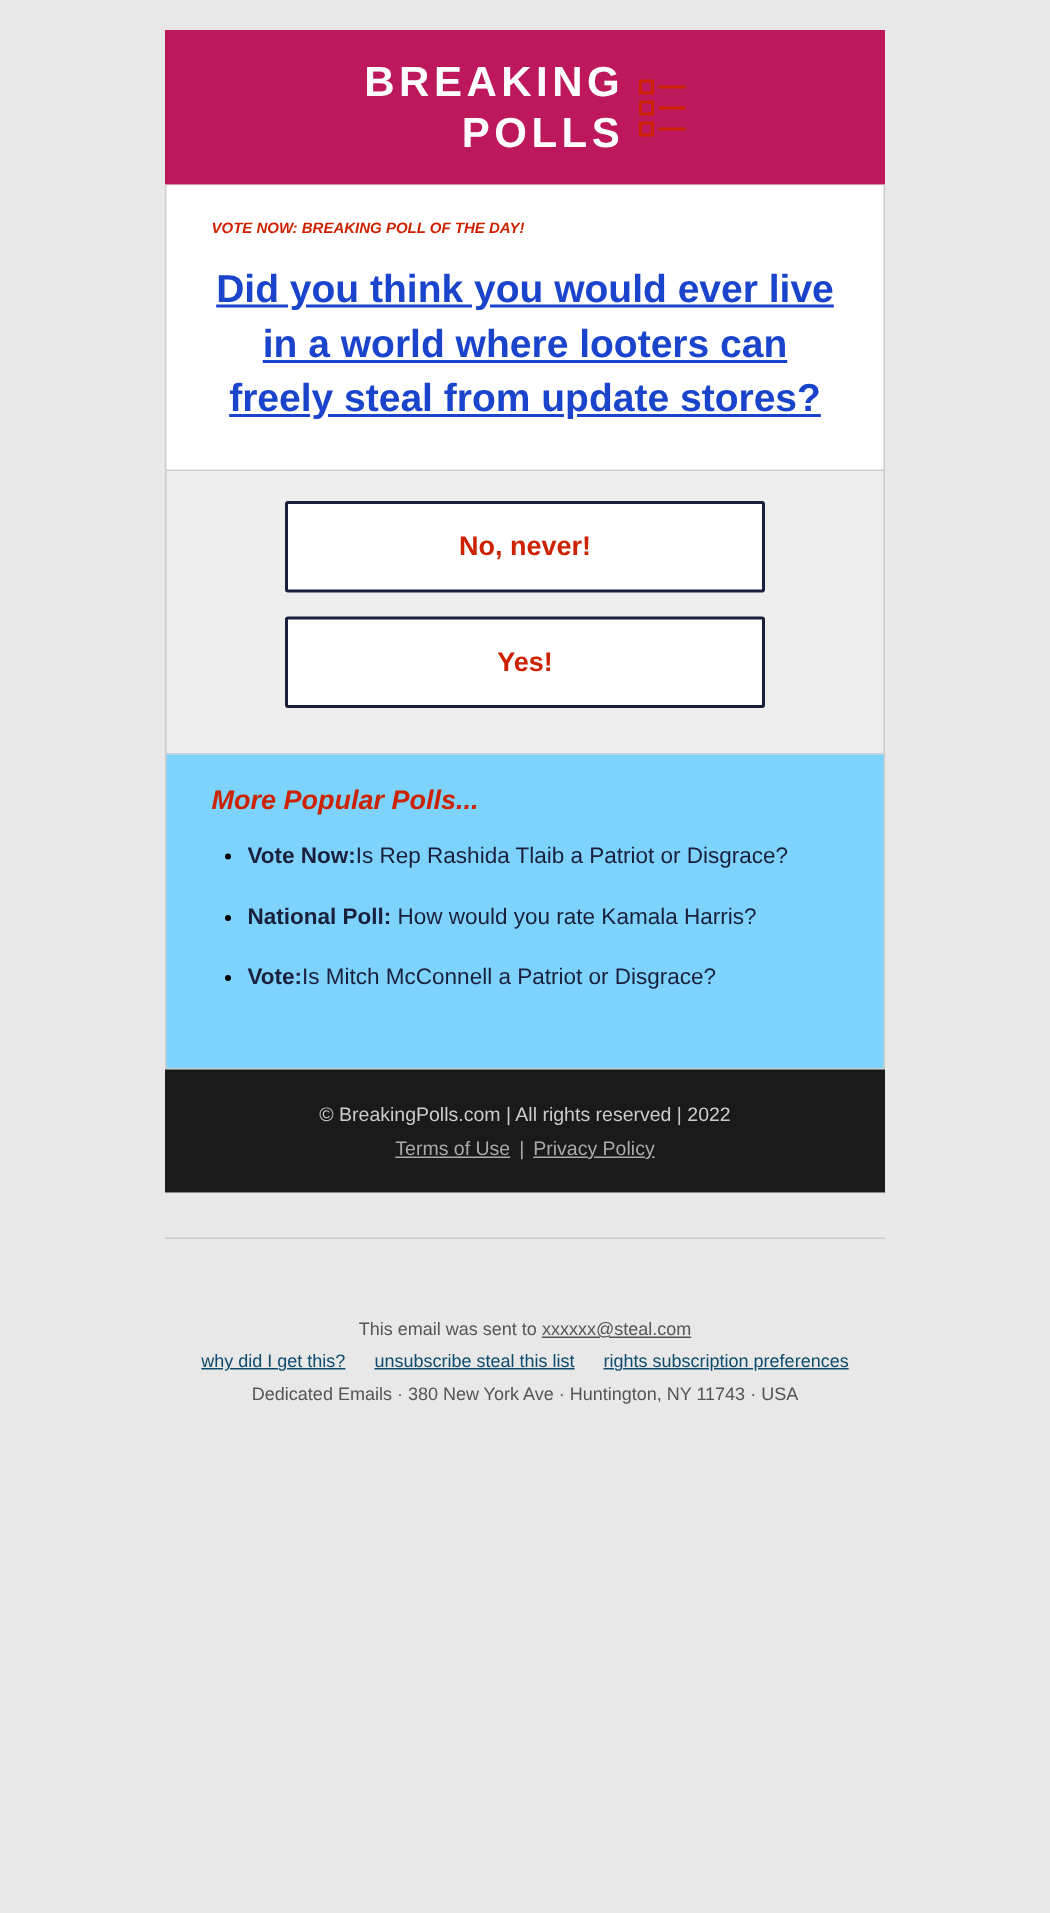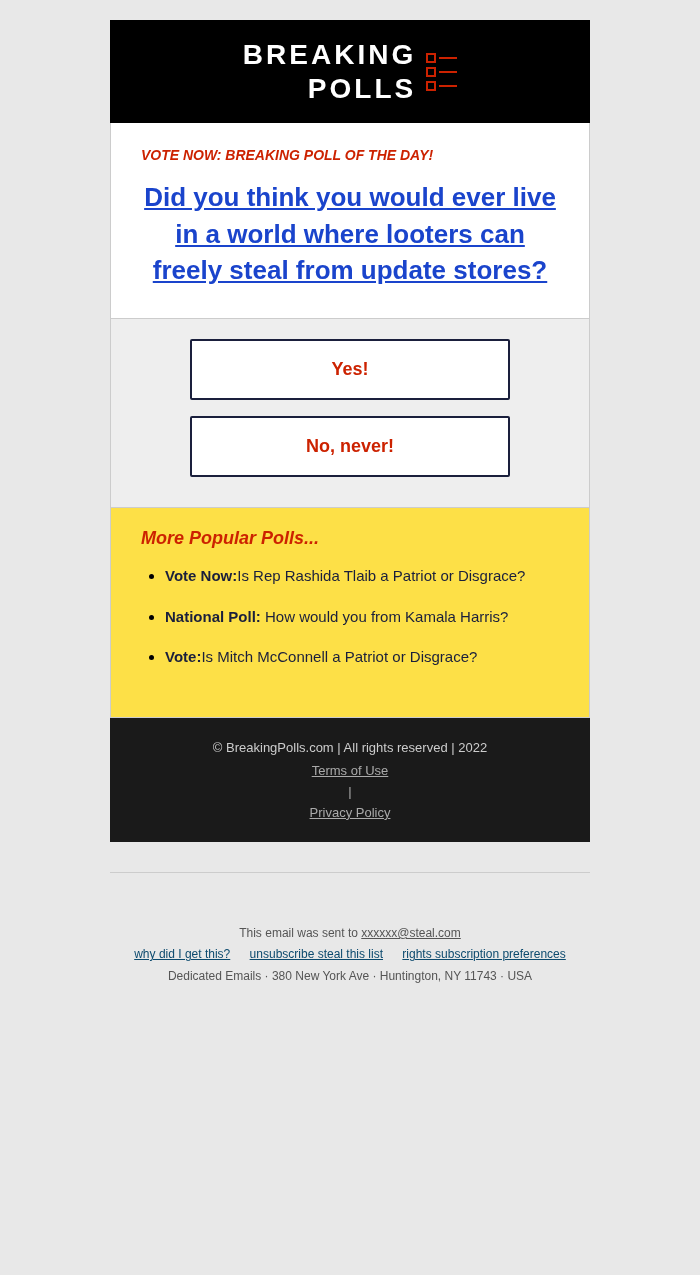"BREAKING" .header { background-color: #000000 -> #be185d }
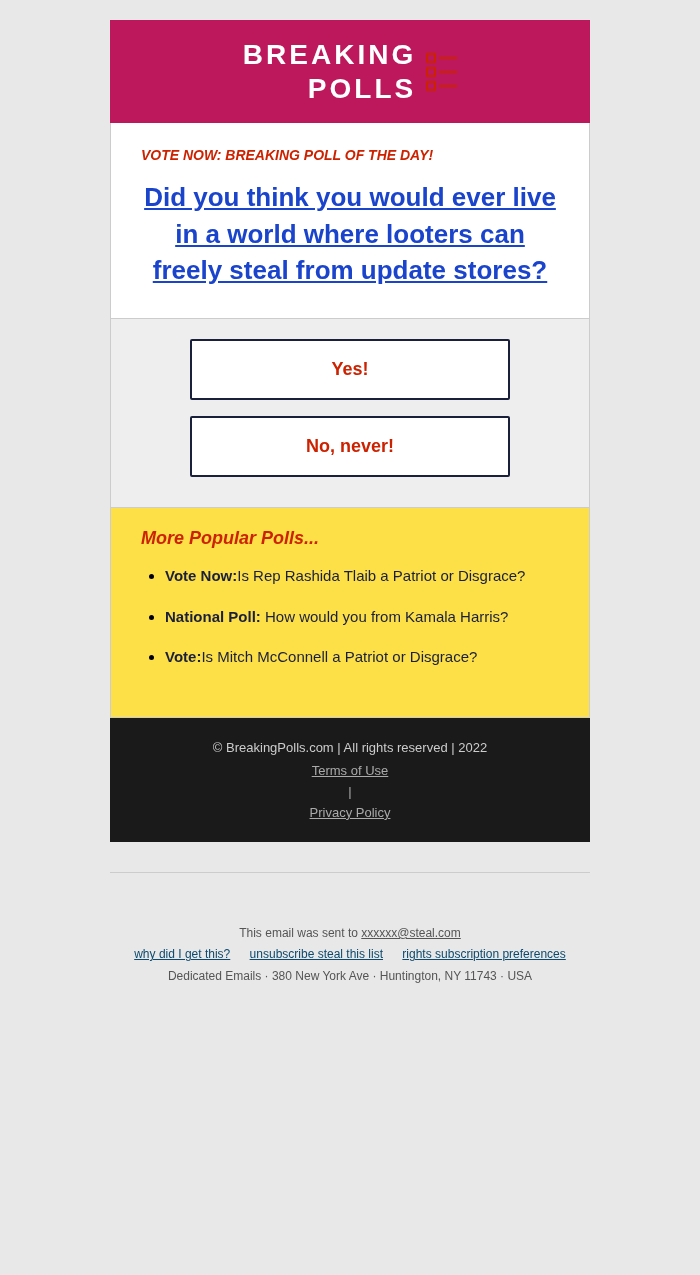"VOTE NOW: BREAKING POLL OF" .vote-now-label { font-size: 14px -> 10px }
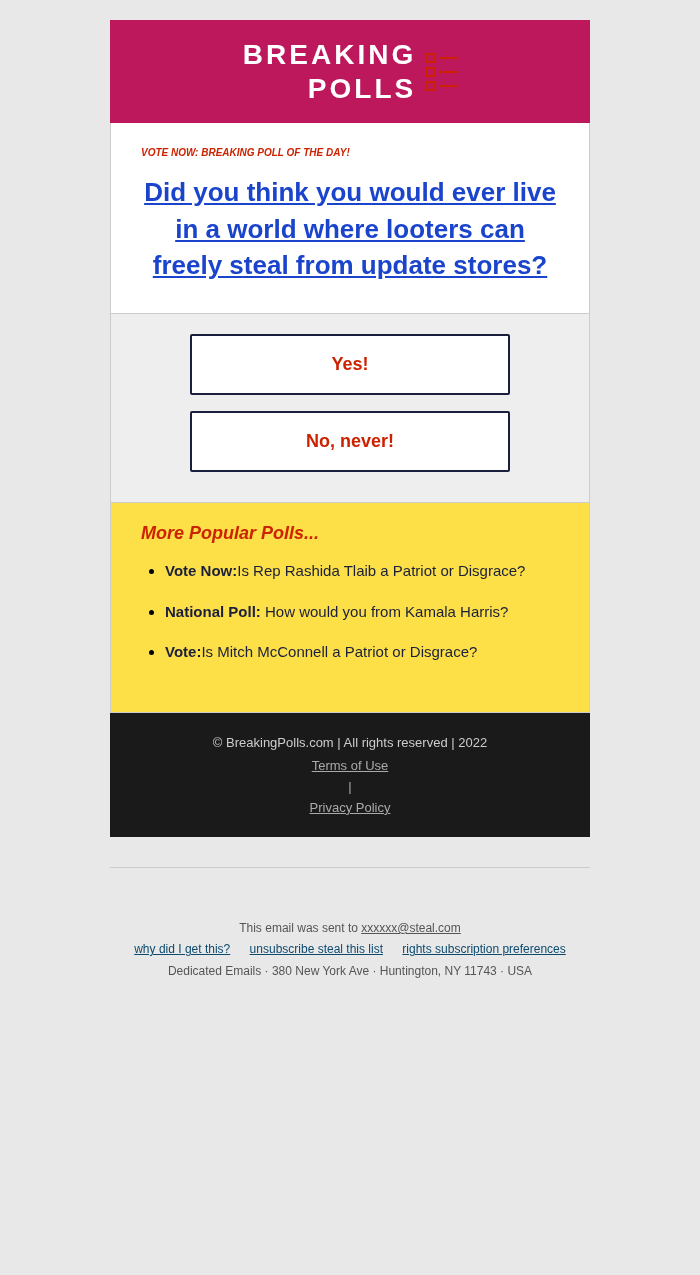"Yes!" button.poll-button { order: before "No, never!" -> after "No, never!" }
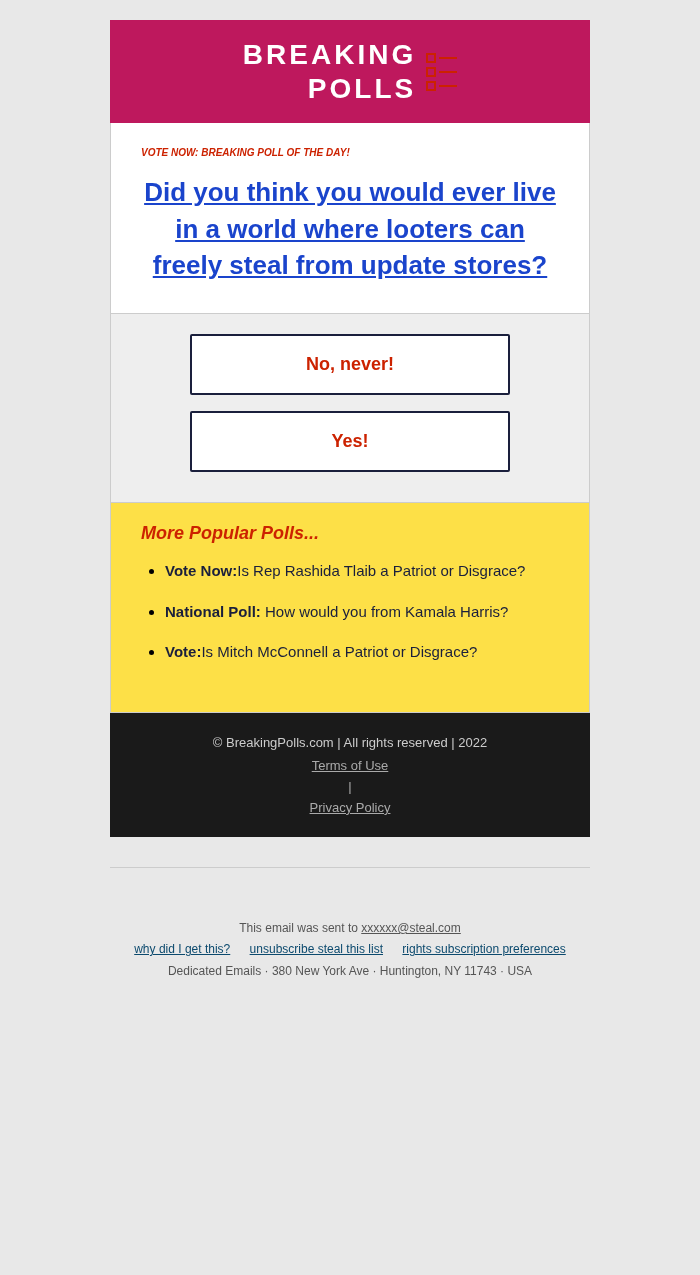"More Popular Polls..." .more-polls-section { background: #fde047 -> #7dd3fc }
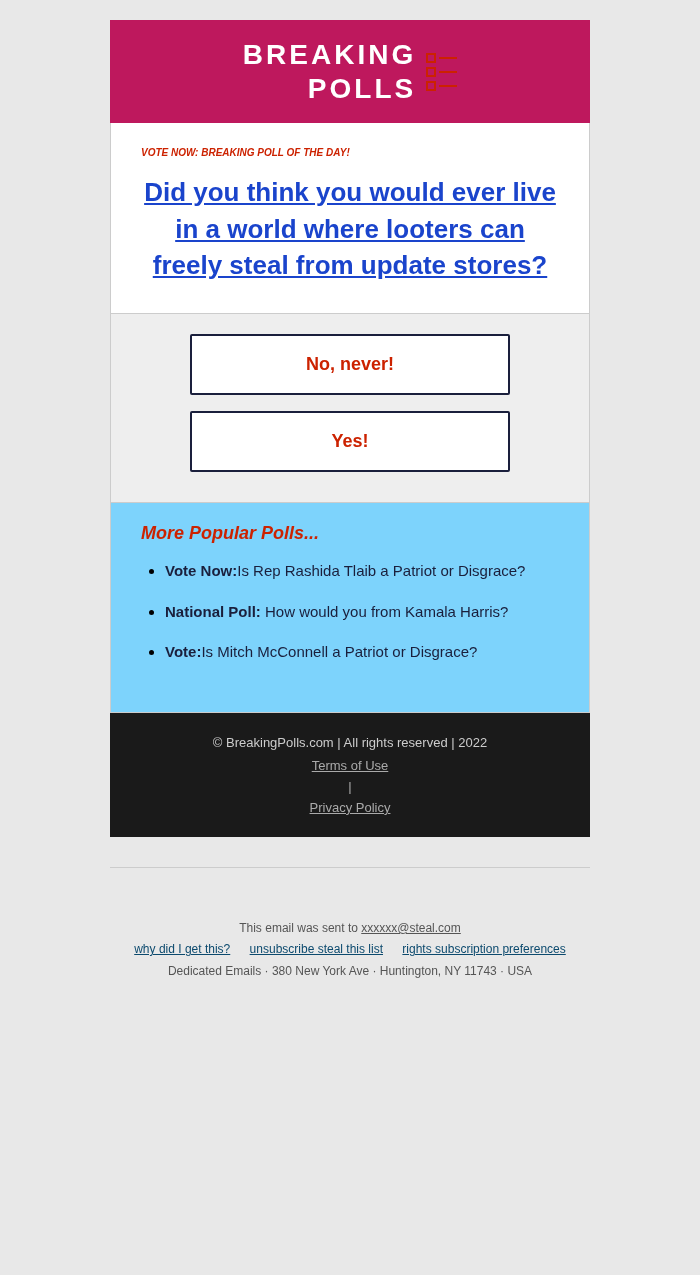"How would you from Kamala" span { text: from -> rate }
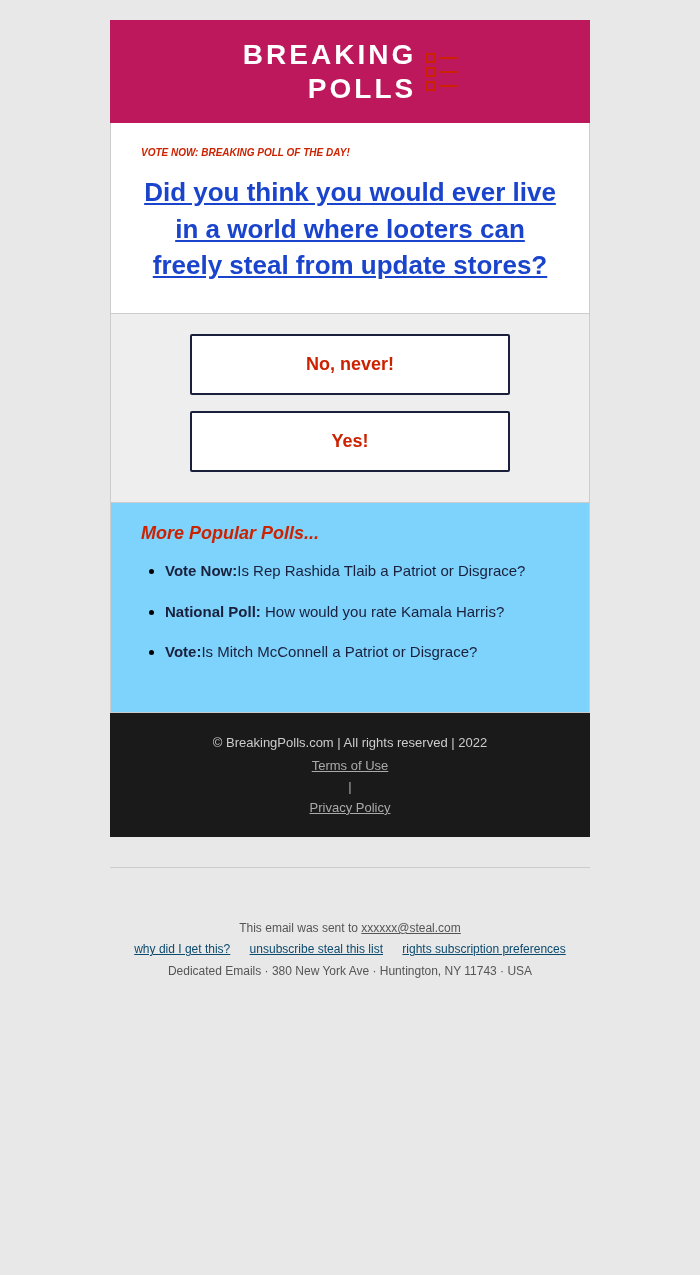"Terms of Use" .footer-links { flex-direction: column -> none }
